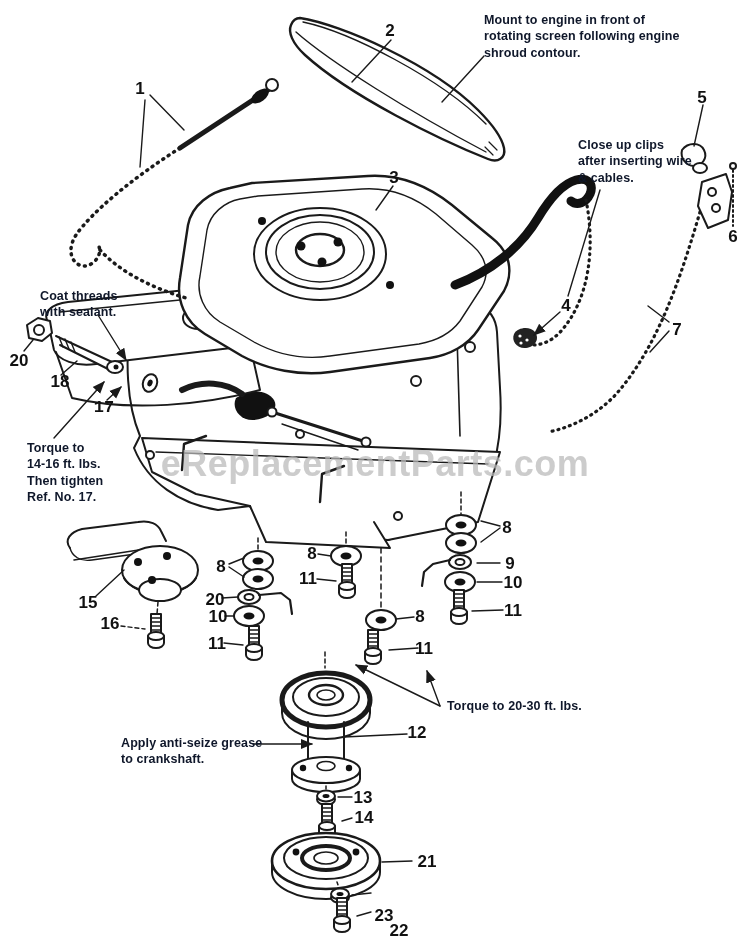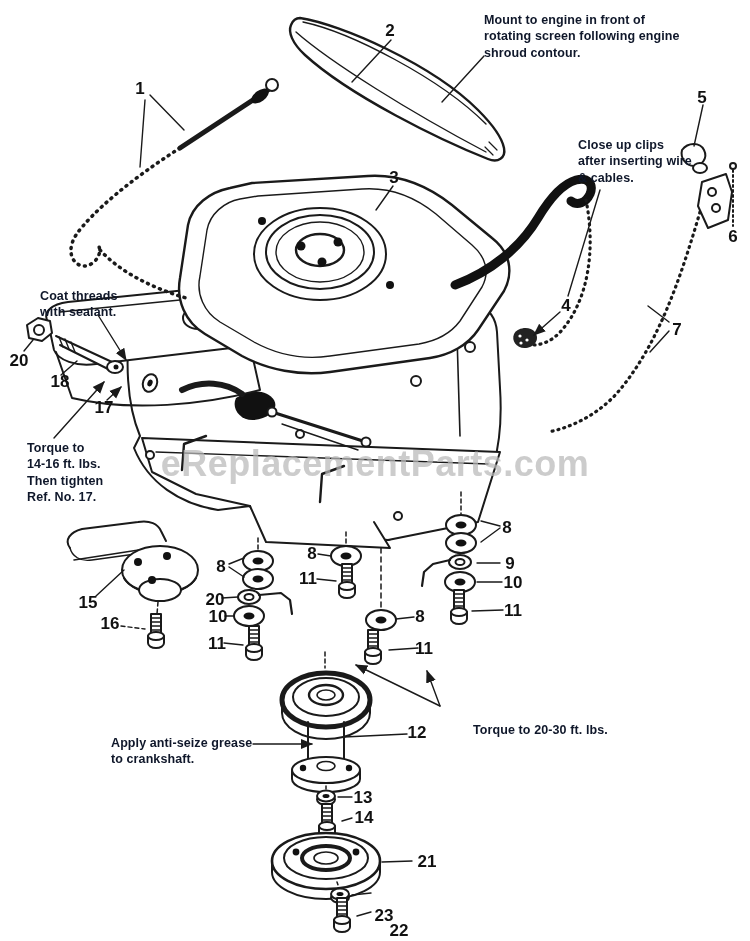"17" div.callout { font-family: none -> Liberation Mono, monospace }
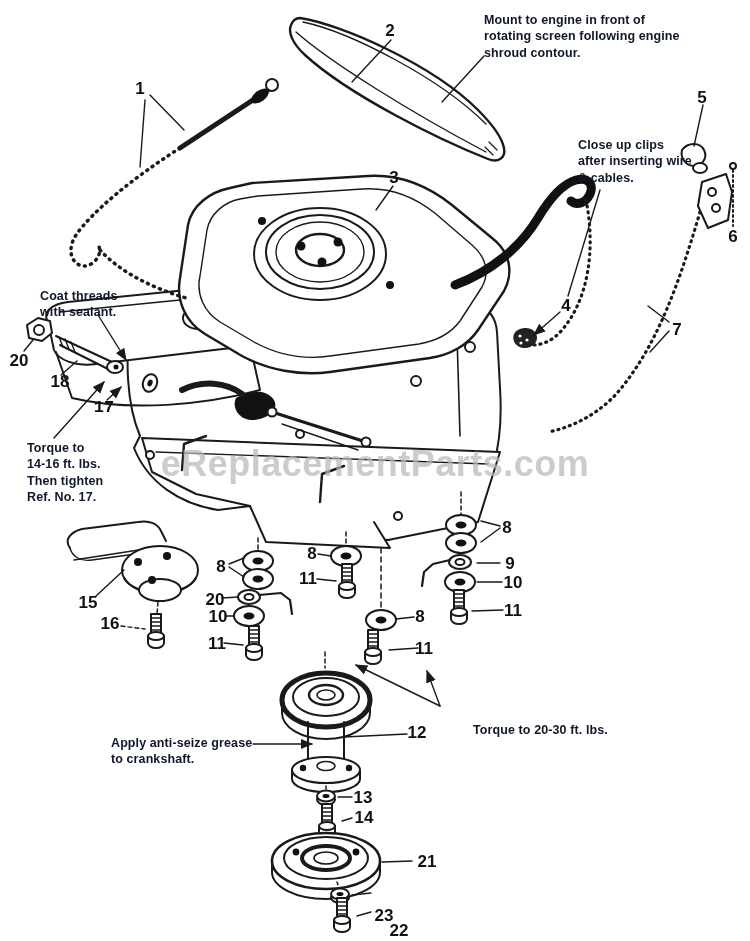"Torque to 20-30 ft. lbs." #note-torque2 { left: 473px -> 447px; margin-top: 24px -> none }
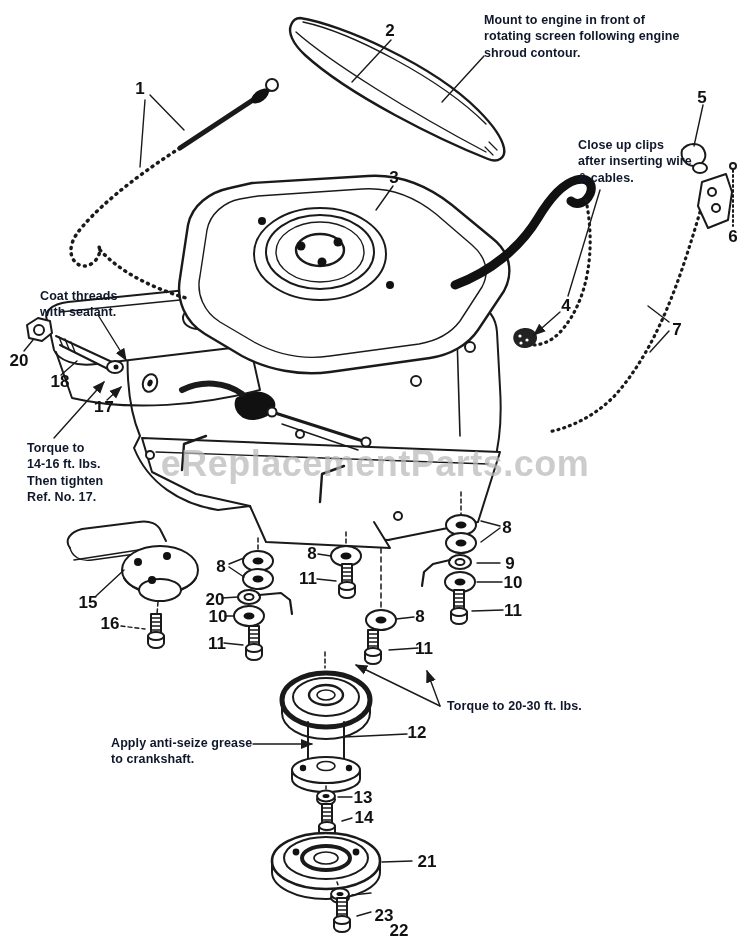"Apply anti-seize grease" #note-grease { left: 111px -> 121px }
